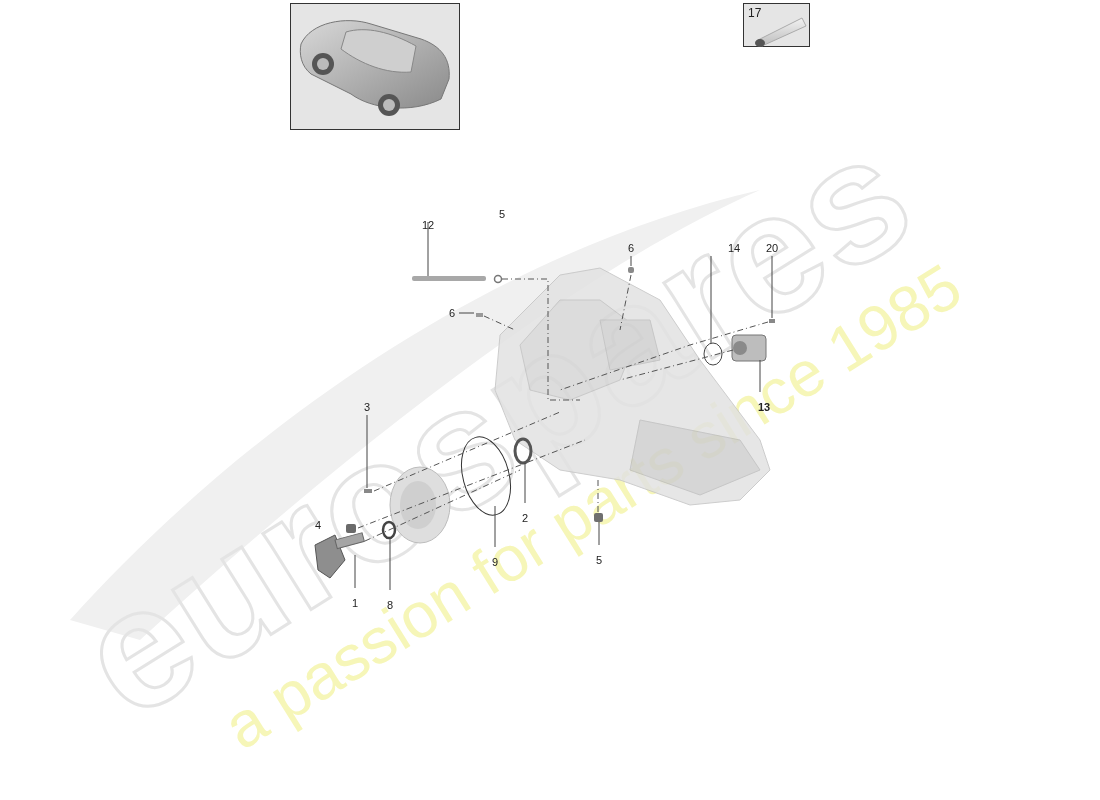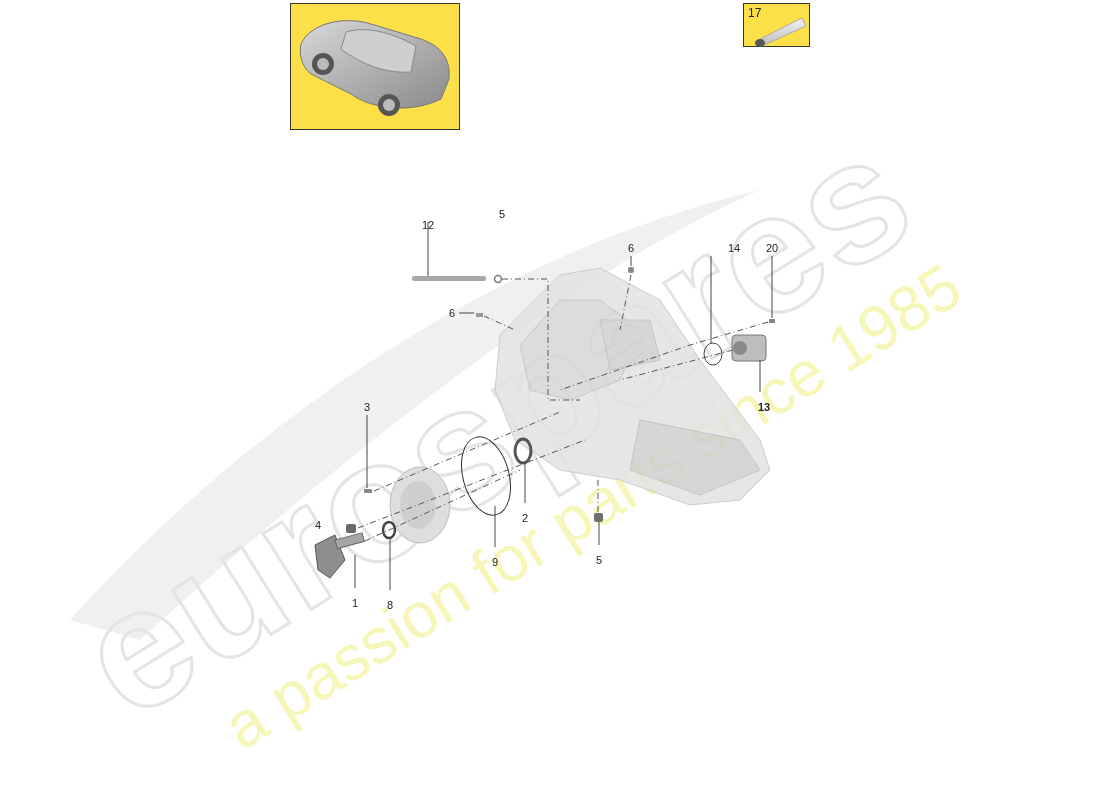"17" .thumb-box { background: #fde047 -> #e5e5e5 }
